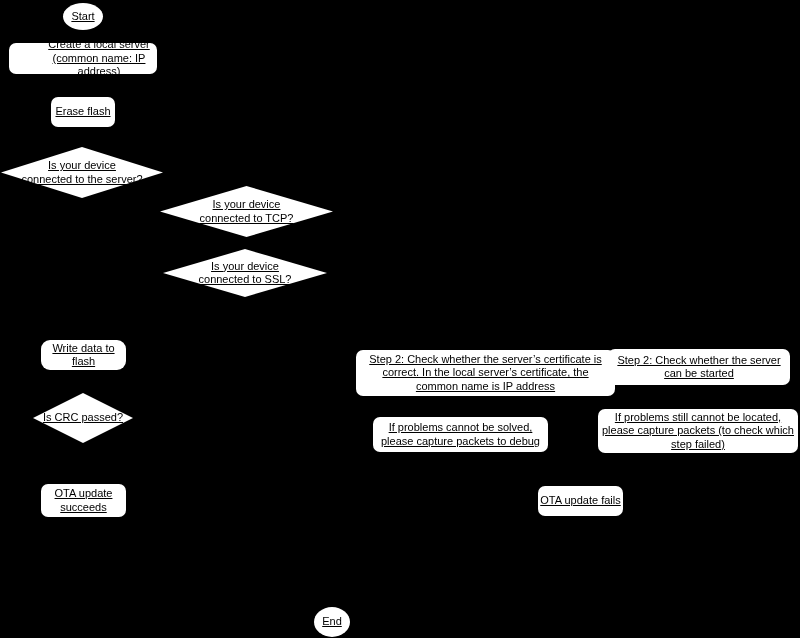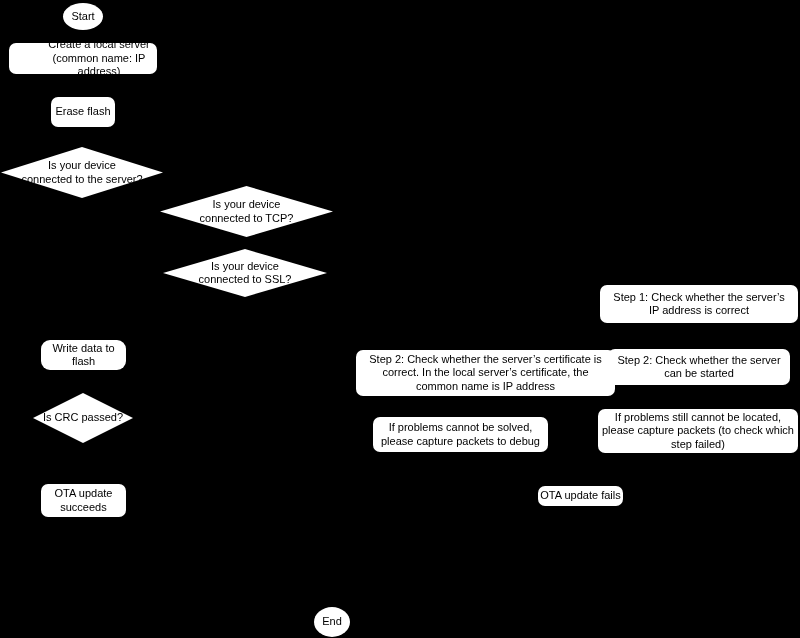"Start" .node { text-decoration: none -> underline }
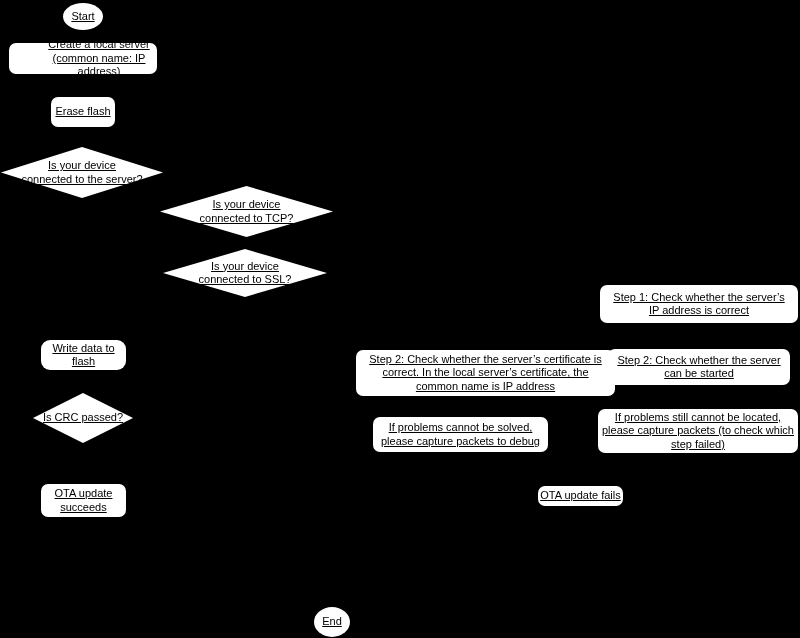"Step 1: Check whether the" div.node { html: <div> <div>Step 1: Check whether the server’s IP address is correct</div> </div> -> none }
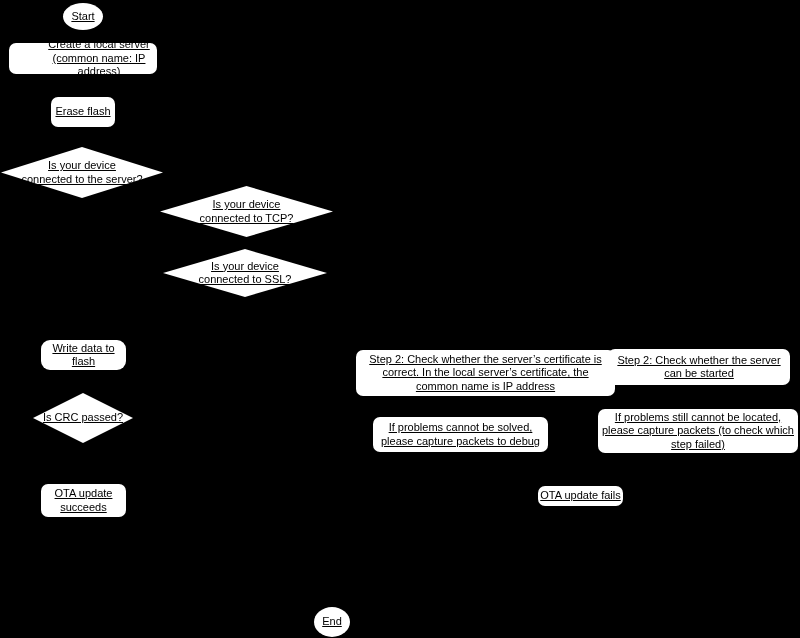"OTA update fails" div.node { height: 20px -> 30px }
